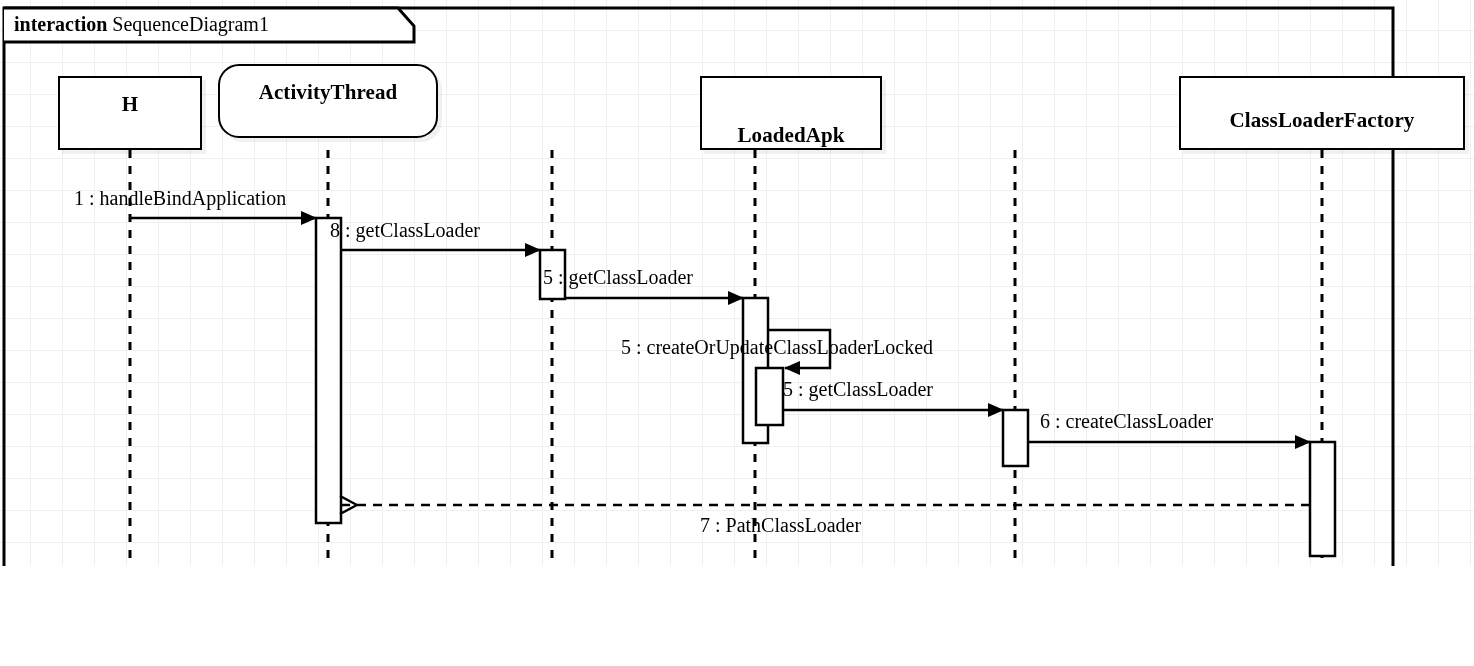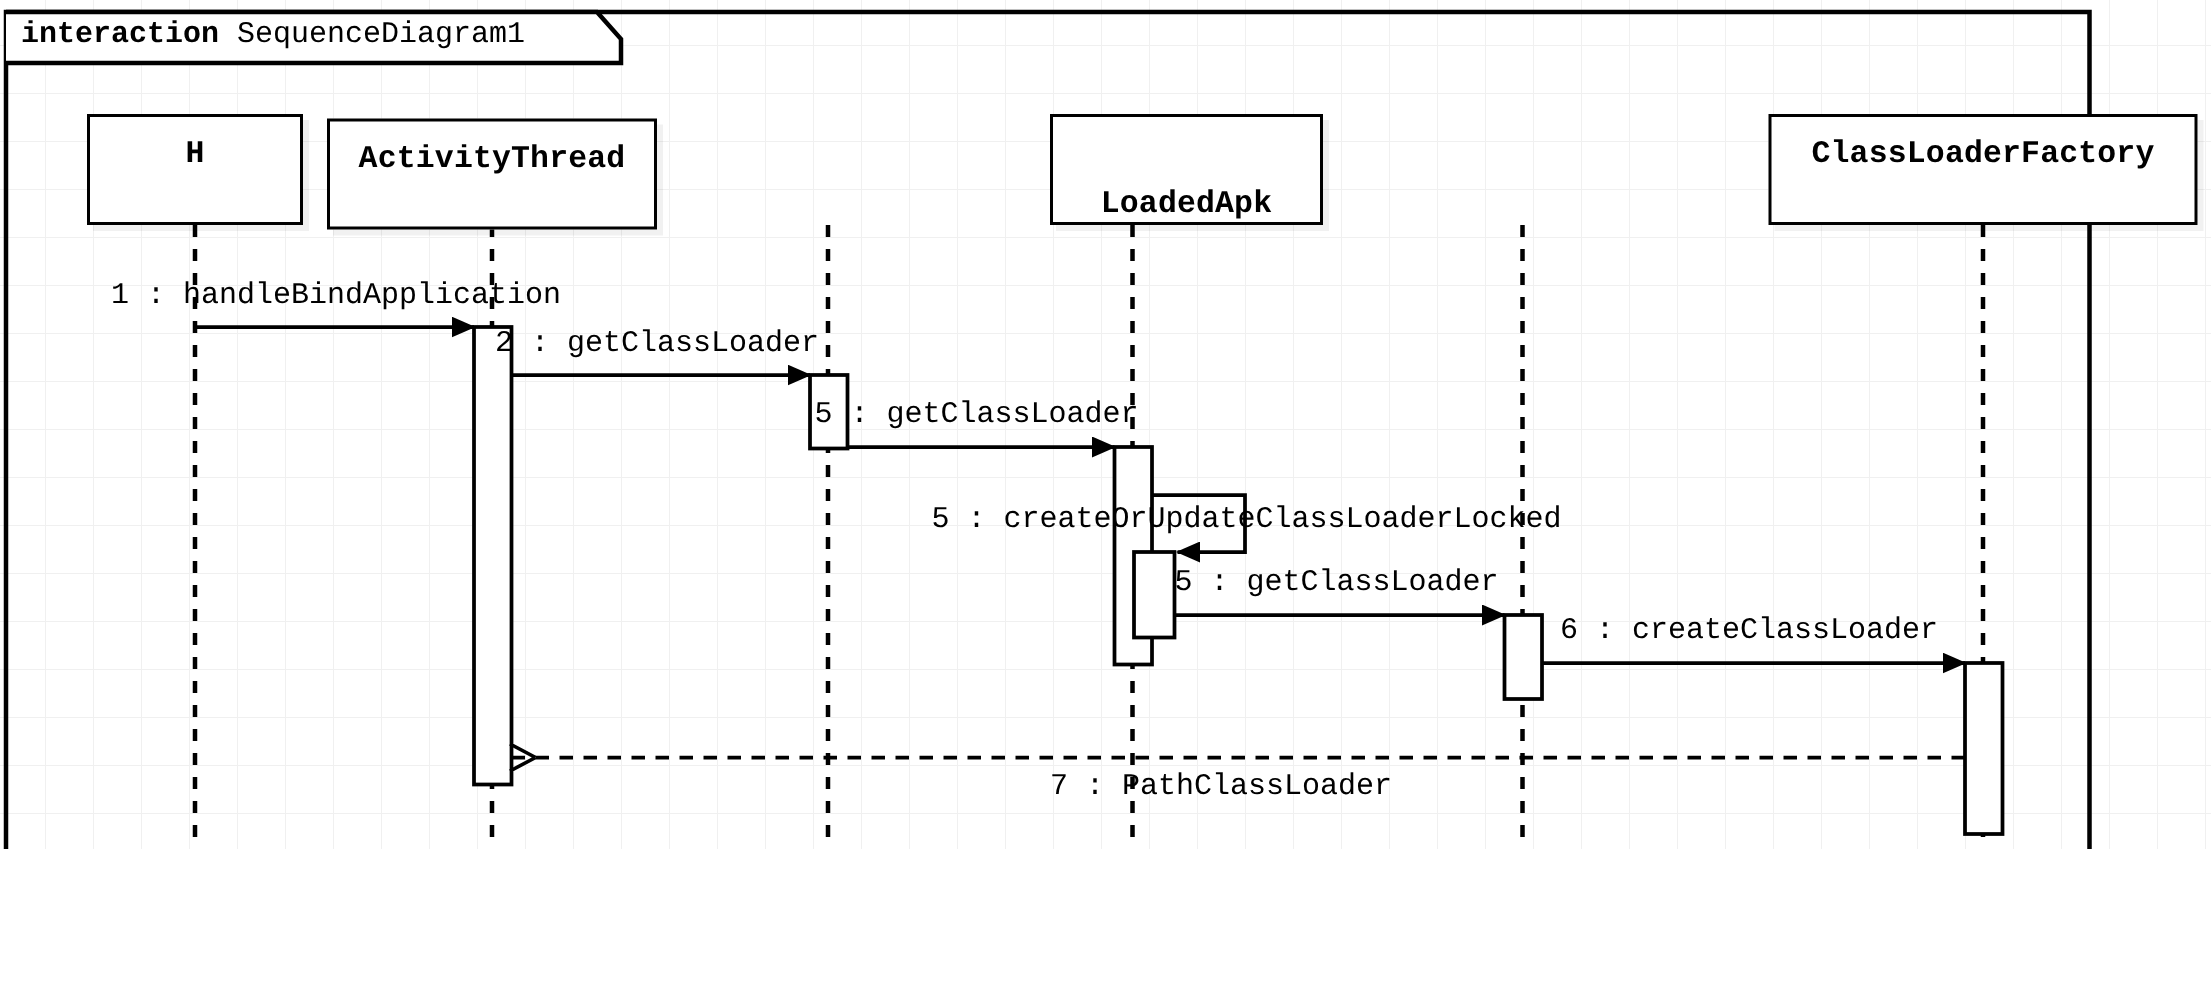"interaction SequenceDiagram1" #canvas { font-family: Liberation Mono, monospace -> Liberation Serif, serif }
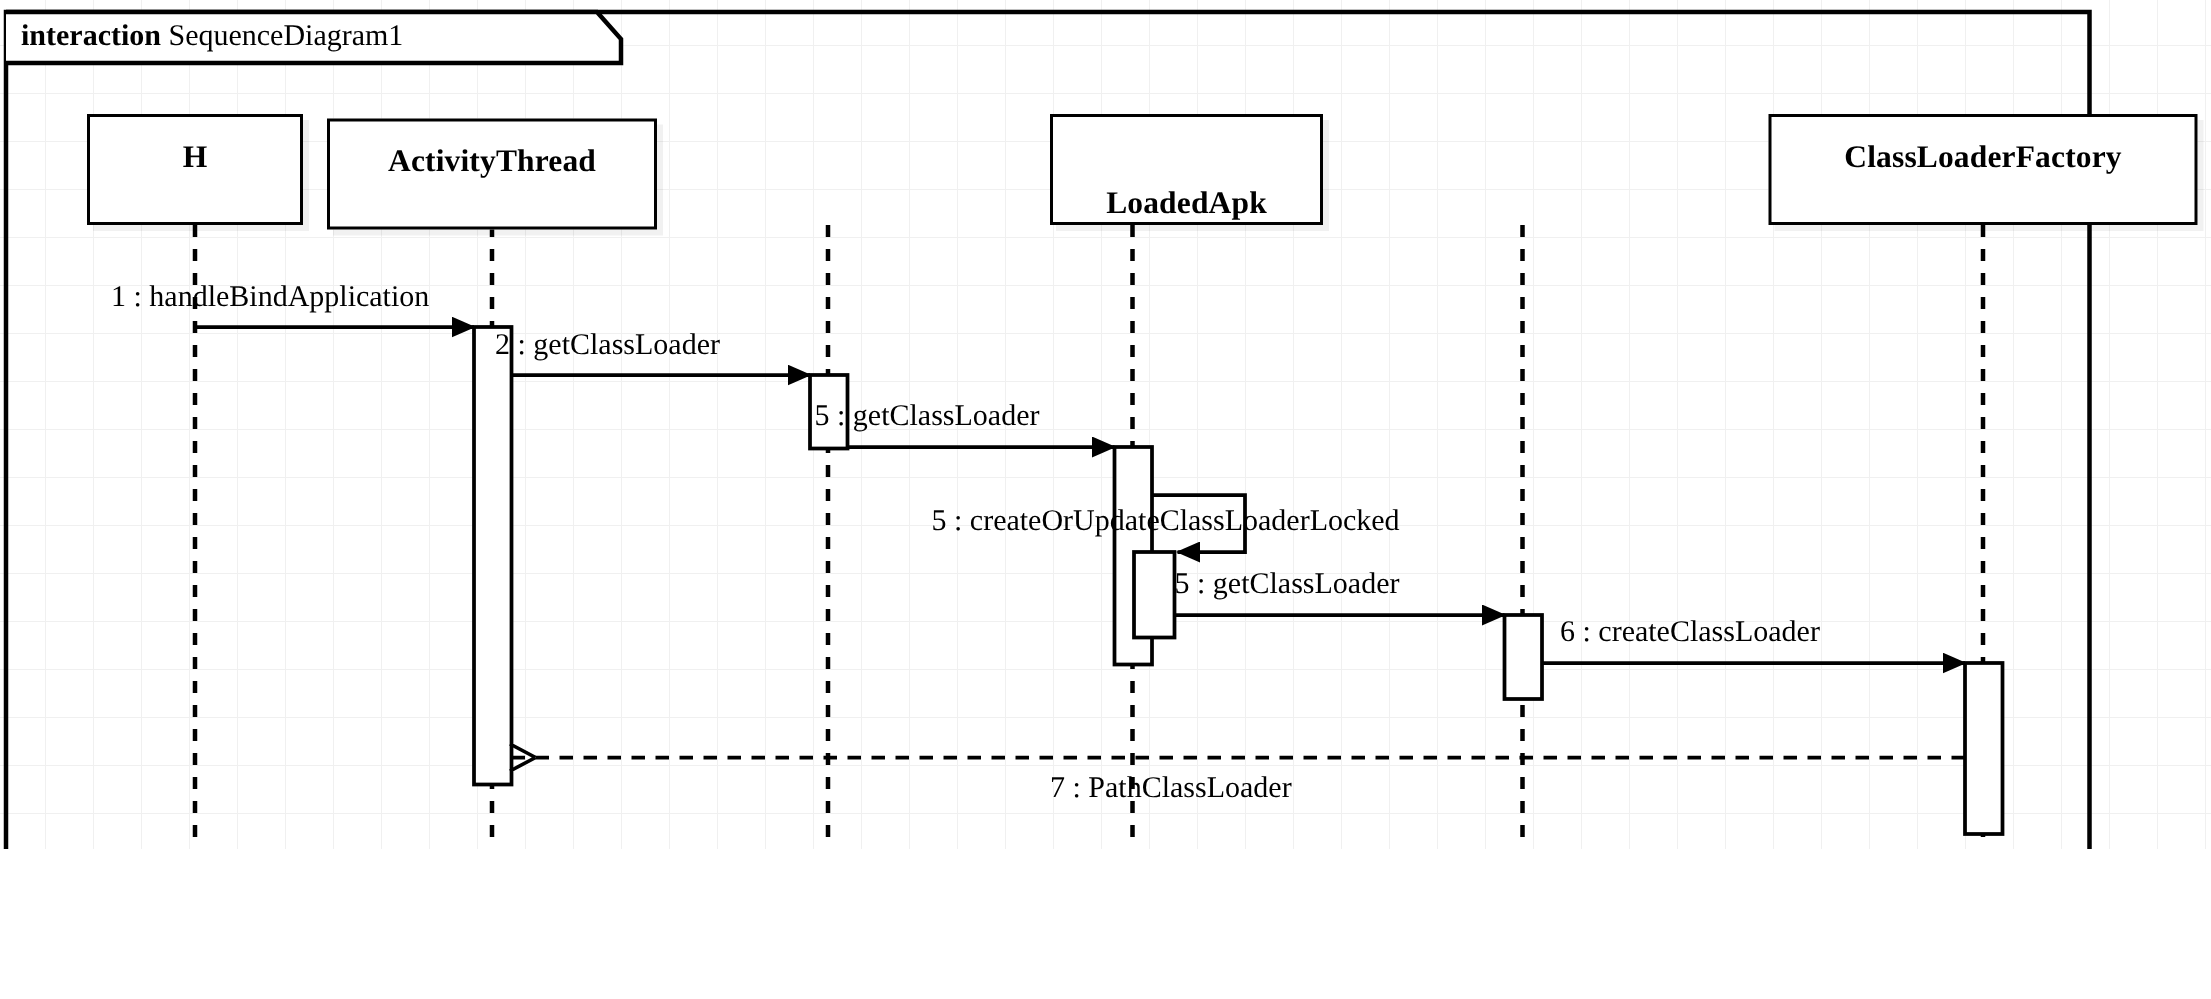"ActivityThread" div.lifeline-box { border-radius: none -> 21px; top: 79px -> 64px }
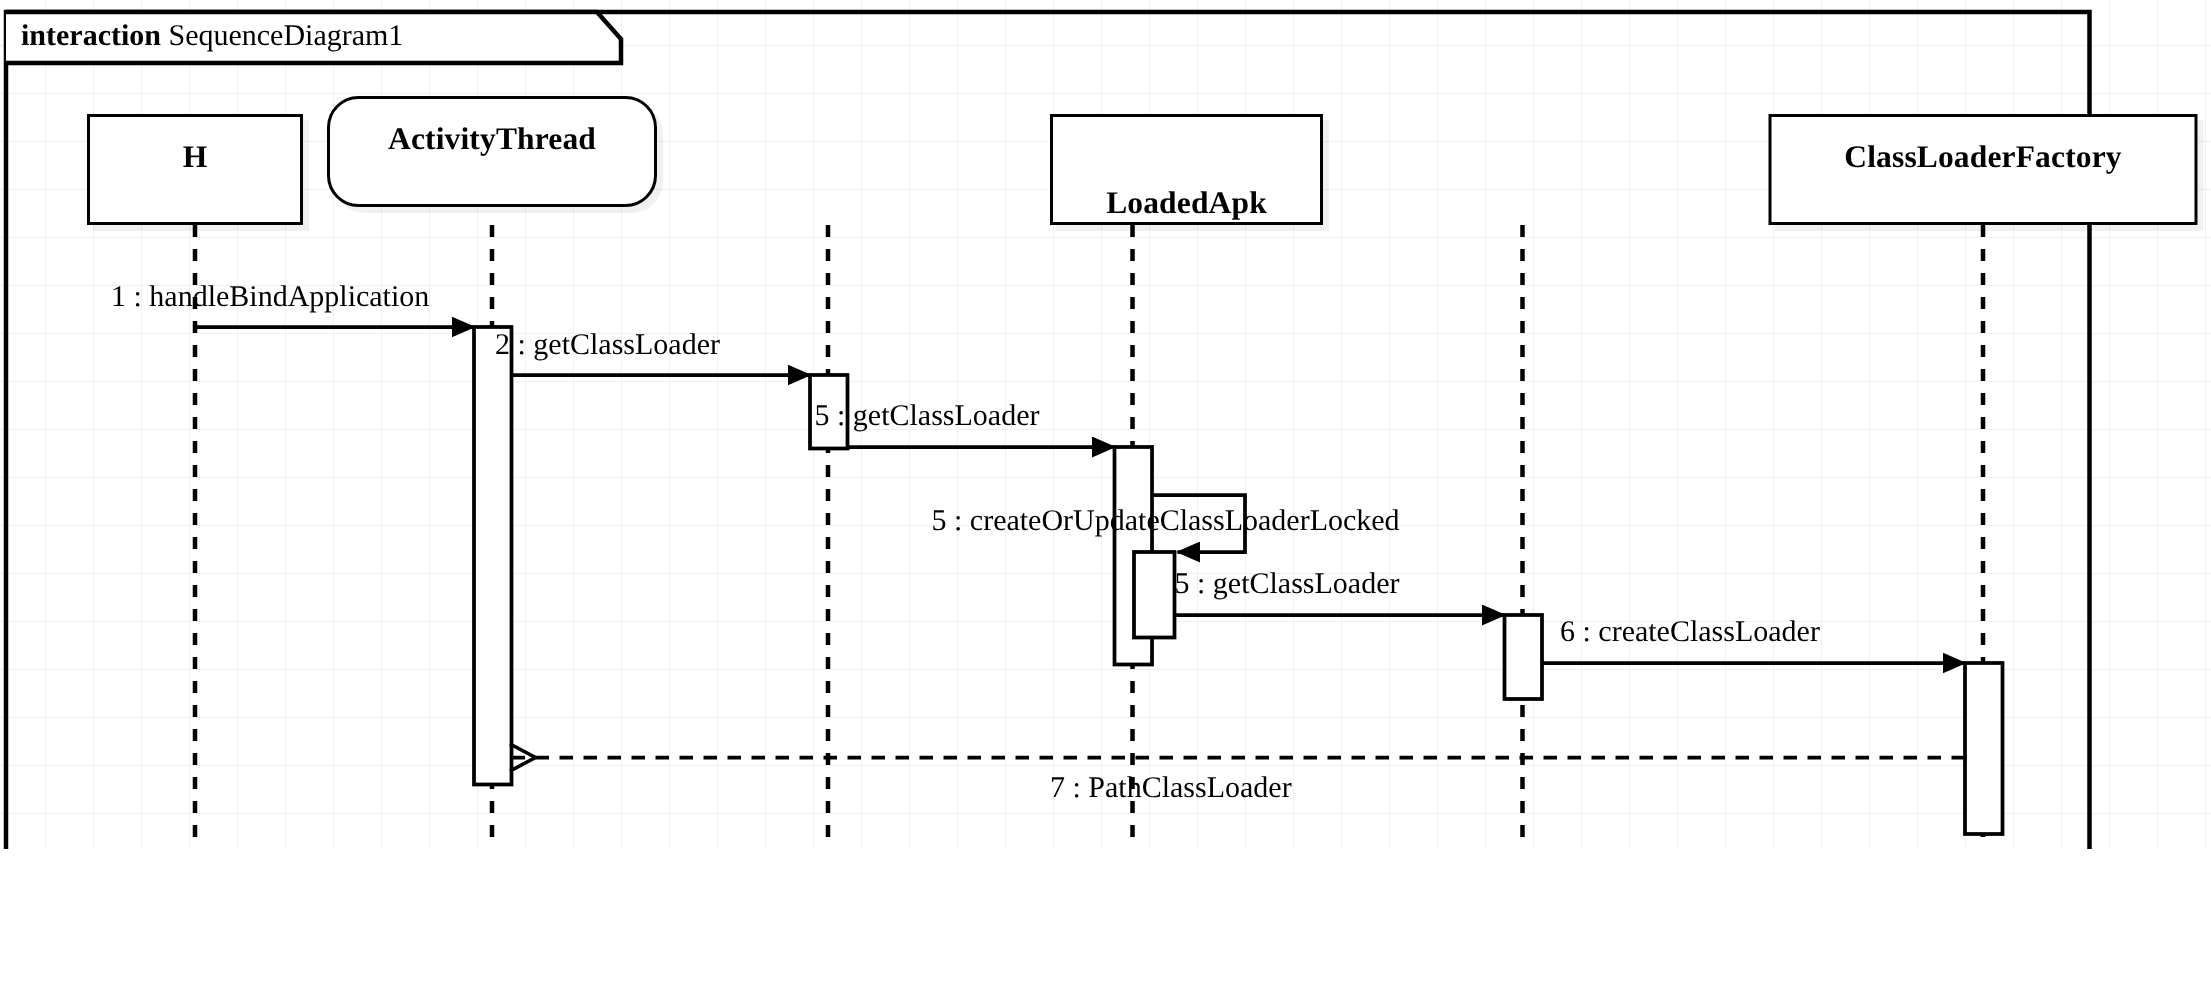"ClassLoaderFactory" div.lifeline-box { align-items: none -> center }
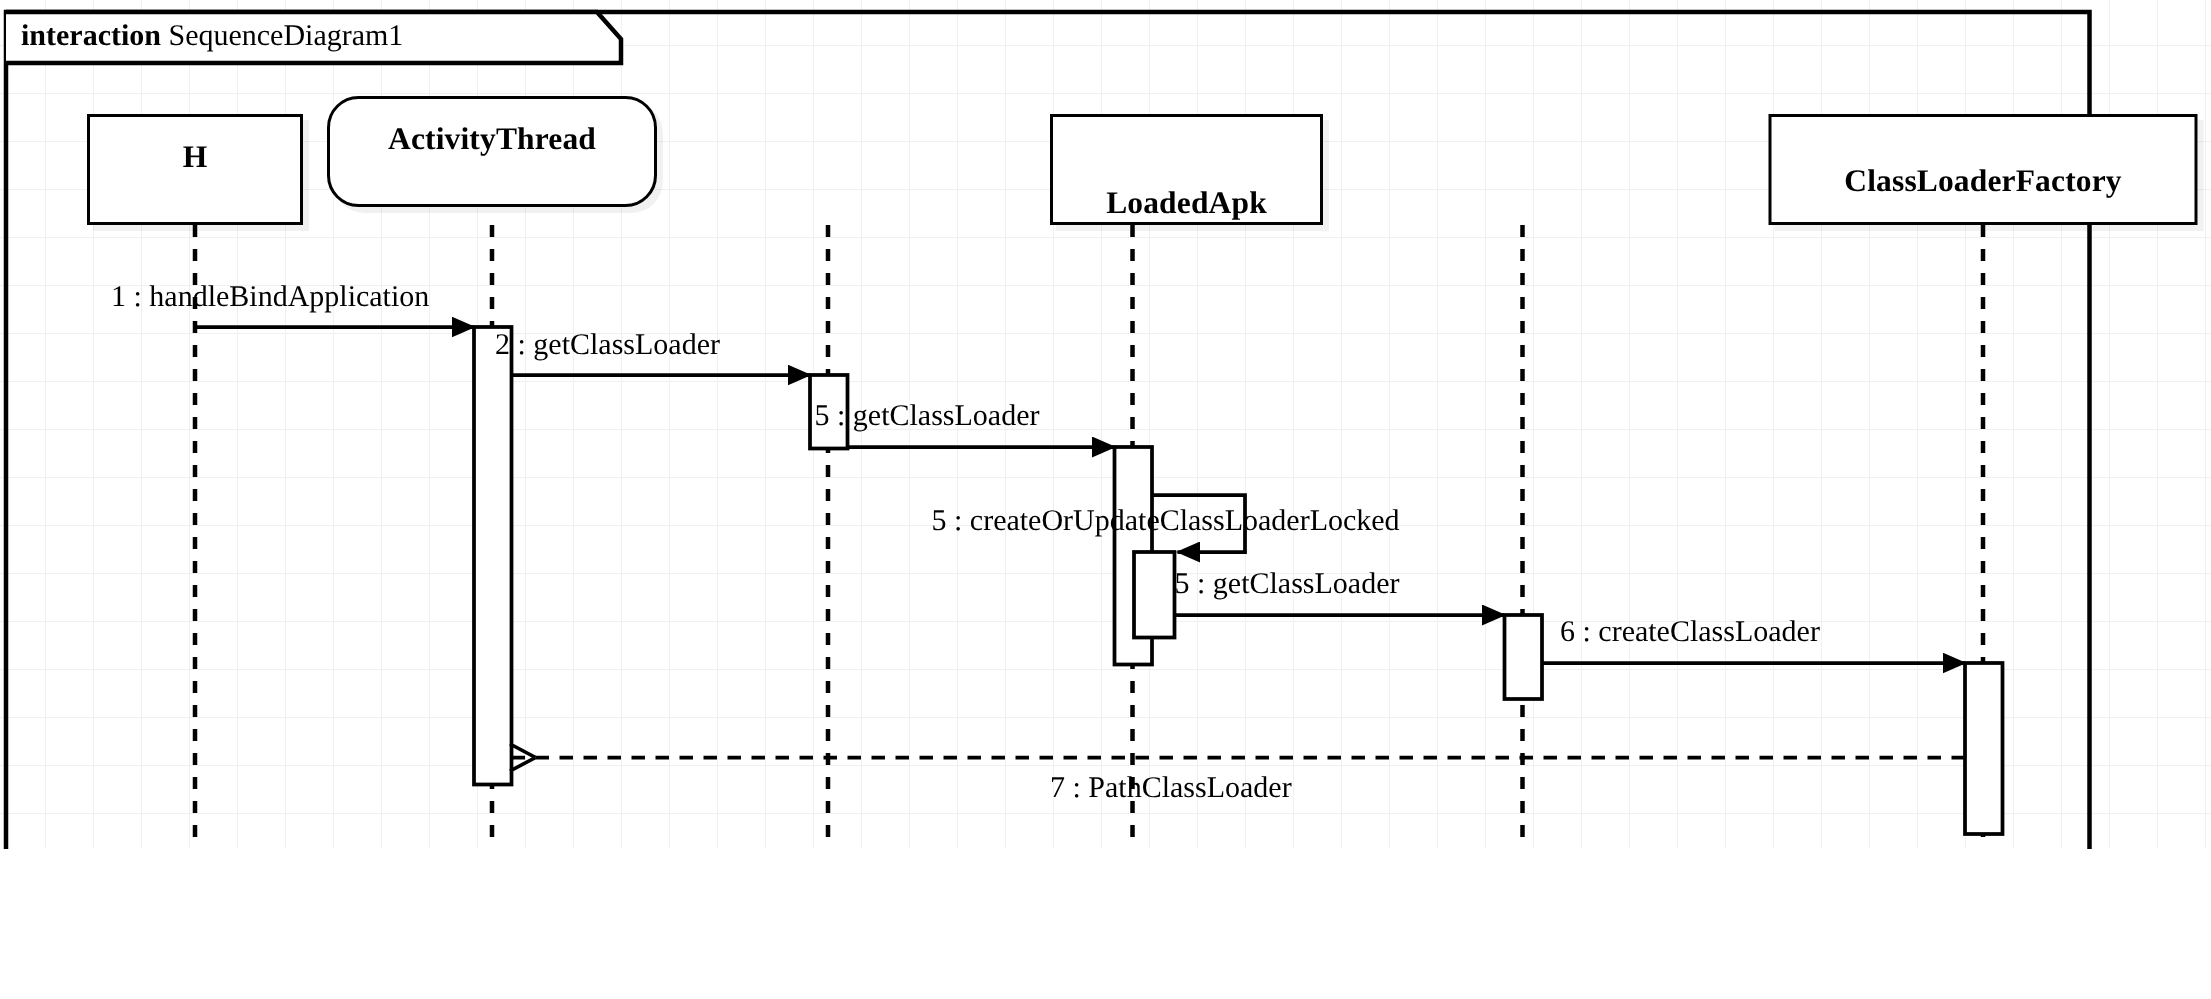"2 : getClassLoader" div.msg-label { text: 2 -> 8 }
